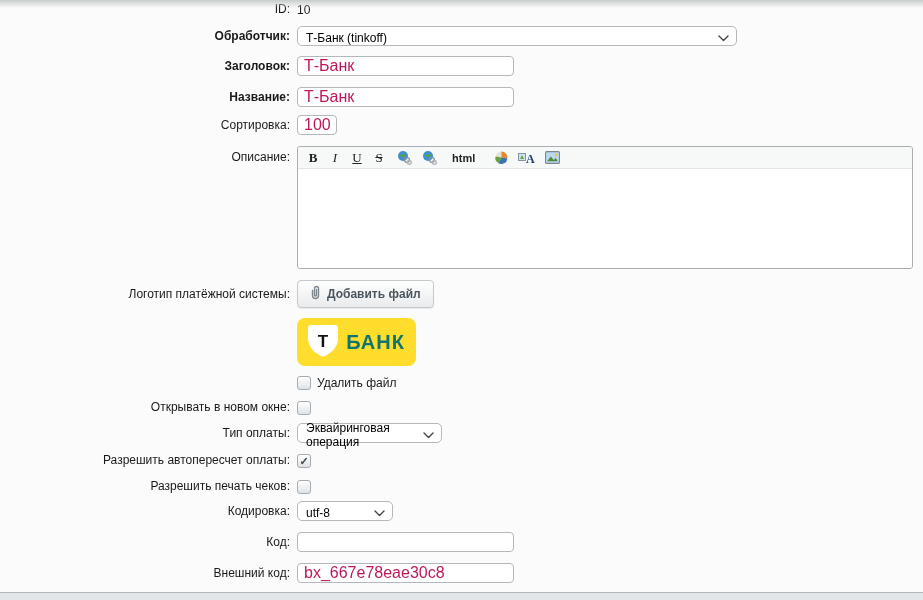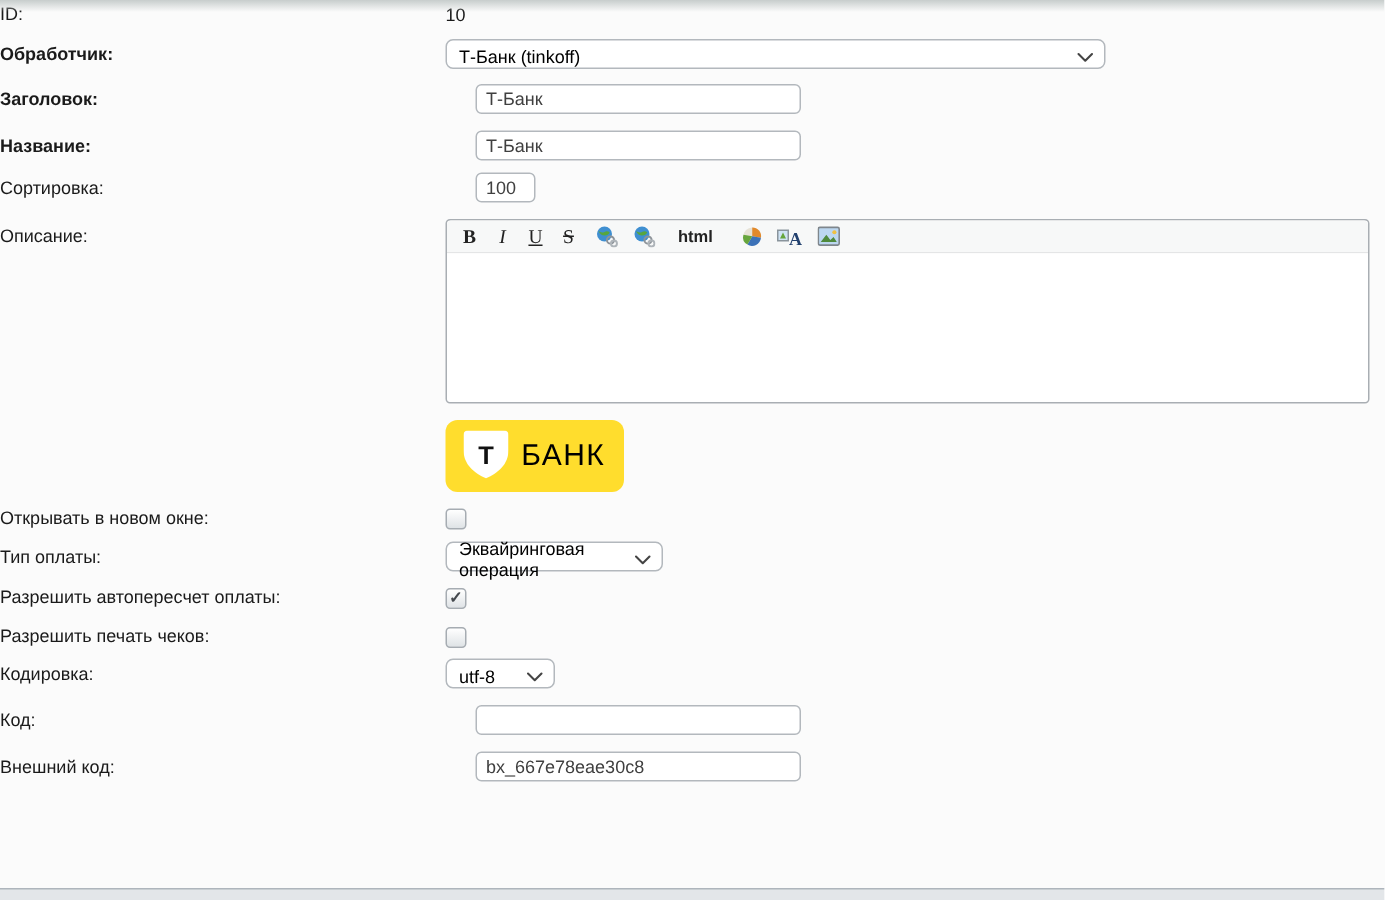"ID:" .lbl { text-align: none -> right }
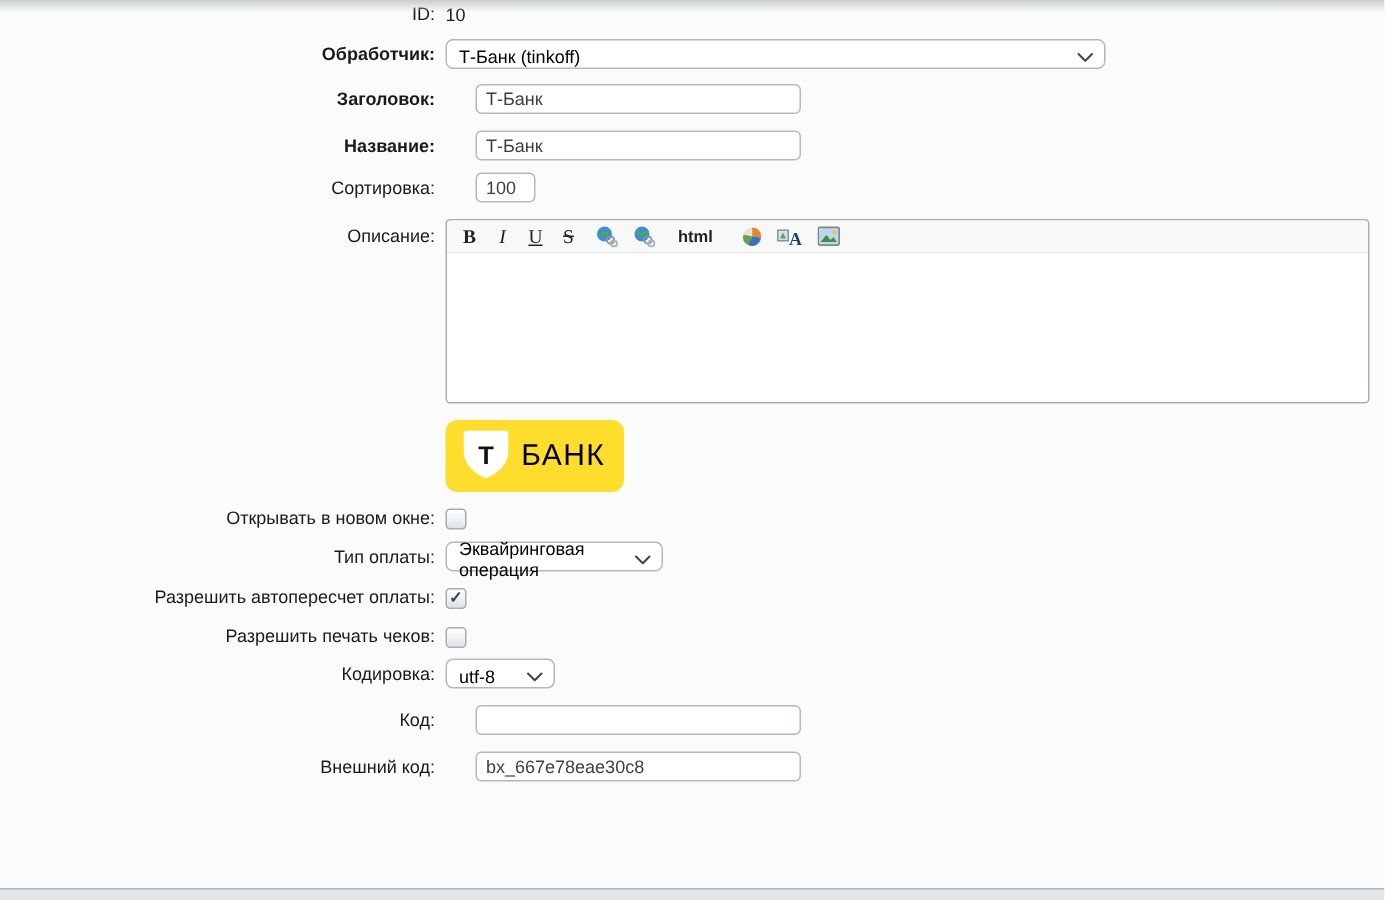"Т-Банк" input.txt { color: #404040 -> #be185d; font-size: 12px -> 16px; margin-left: 20px -> none }
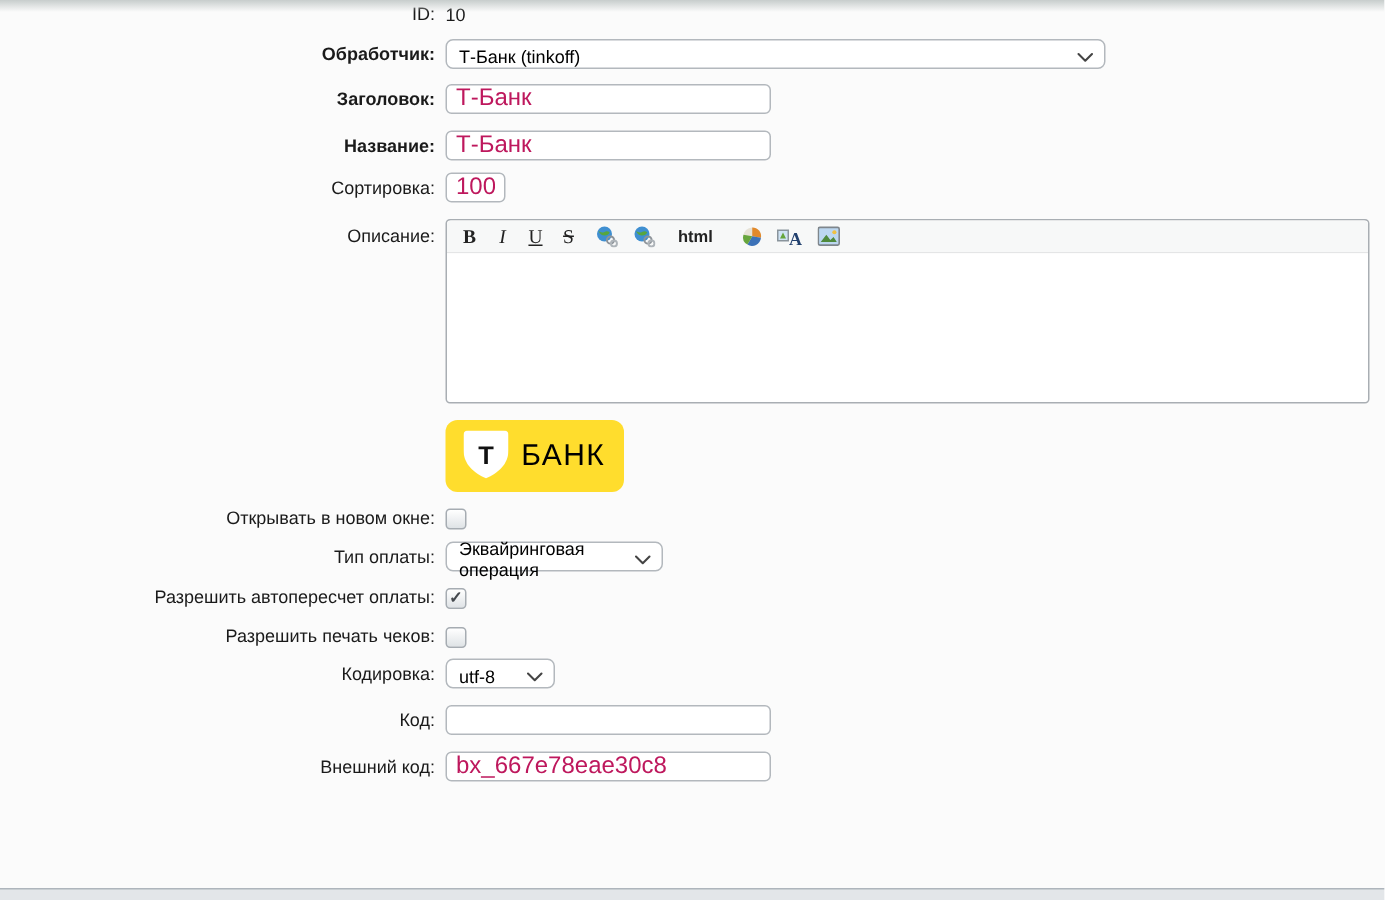"Логотип платёжной системы:" div.row { html: none -> <div> <div>Логотип платёжной системы:</div> <div> <div> <span> <svg> <path></path> </svg> </span> <span>Добавить файл</span> </div> </div> </div> }
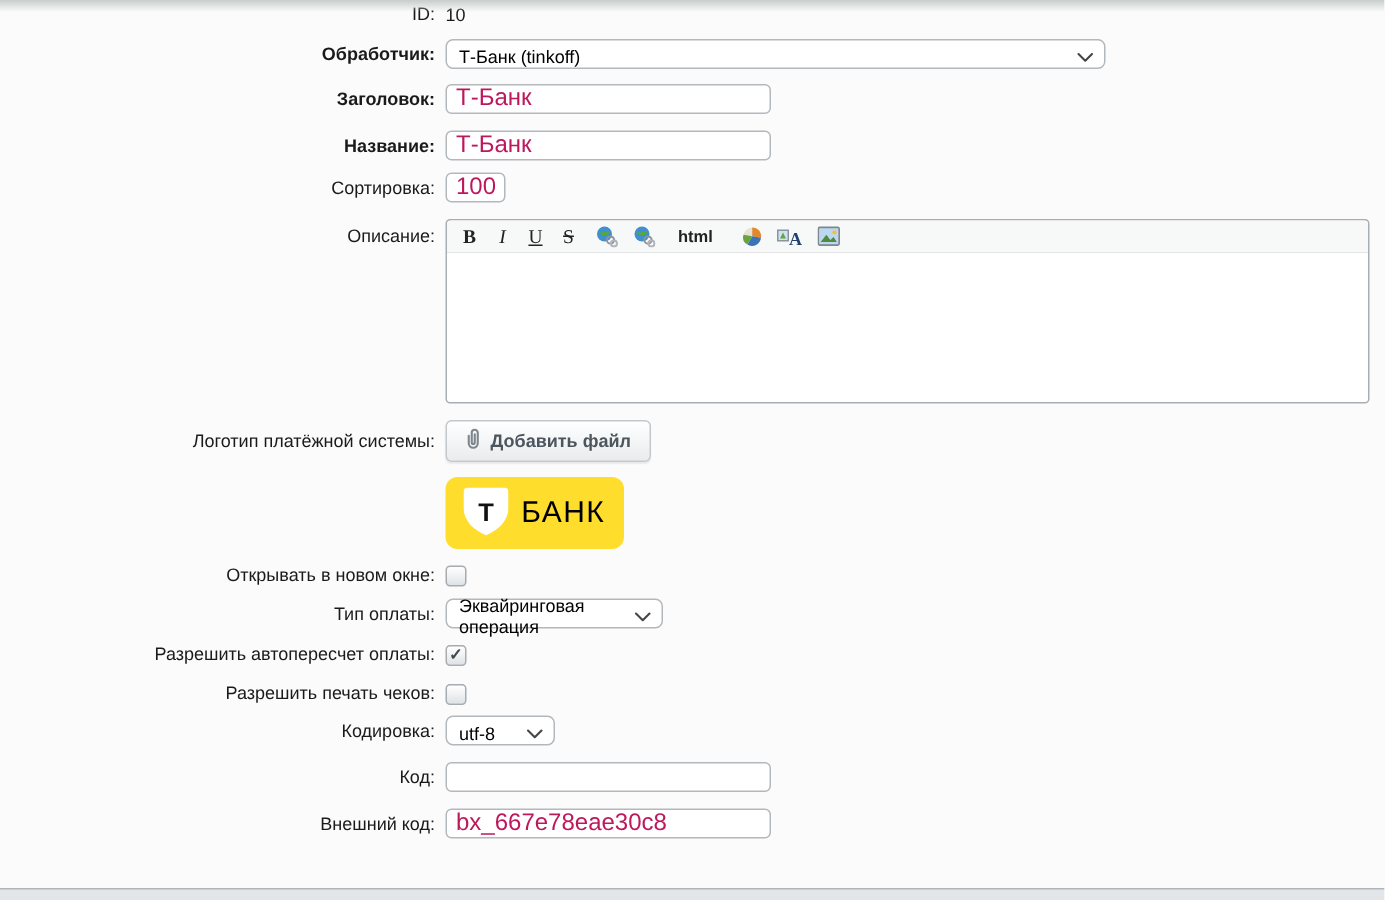"БАНК" .tbank-text { color: #000000 -> #0f766e; font-weight: normal -> bold }
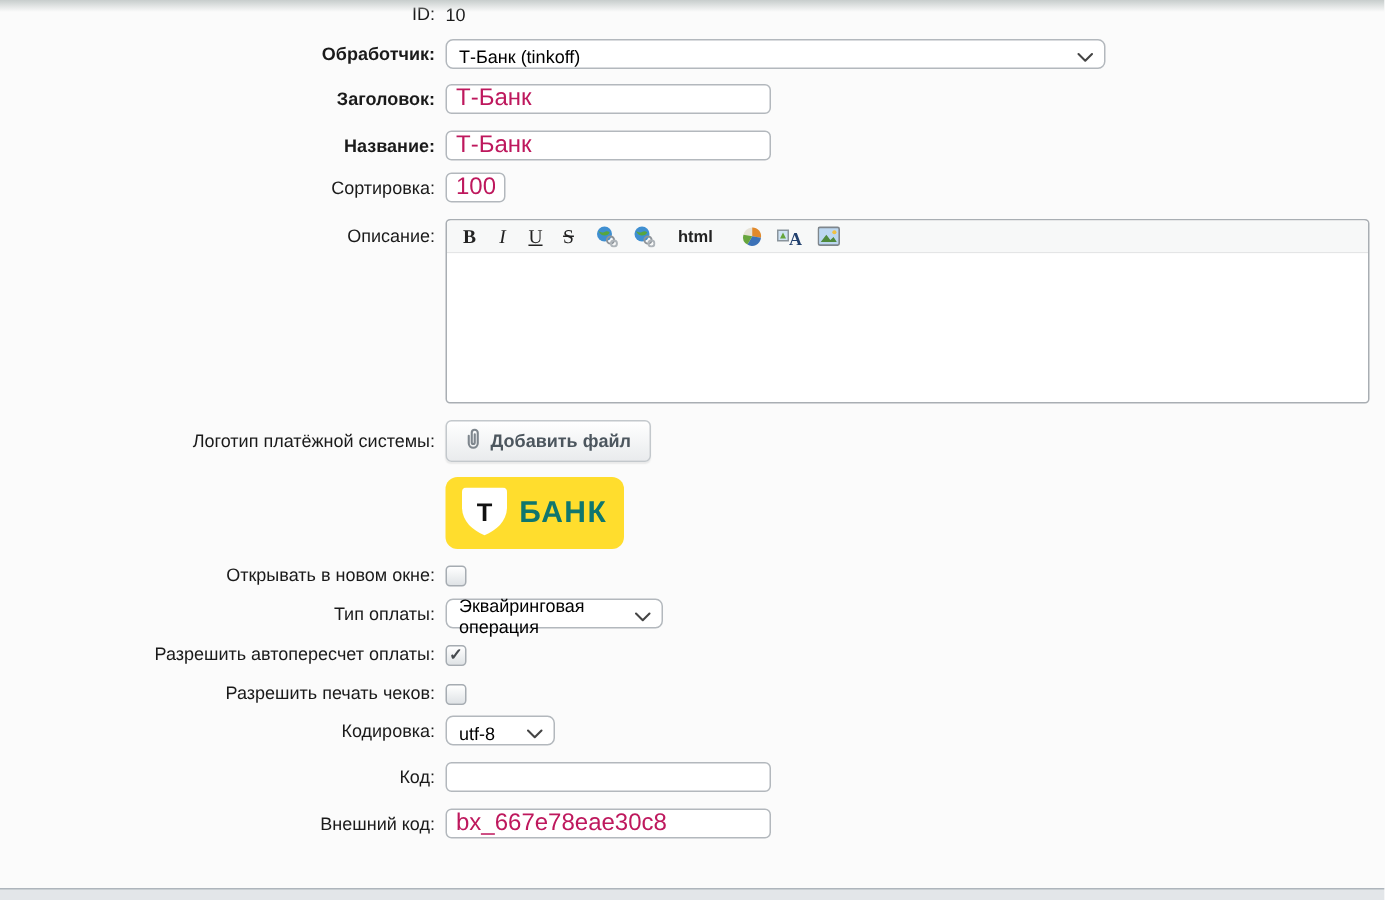"Удалить файл" div.row { html: none -> <div> <div></div> <div> <div></div> <span>Удалить файл</span> </div> </div> }
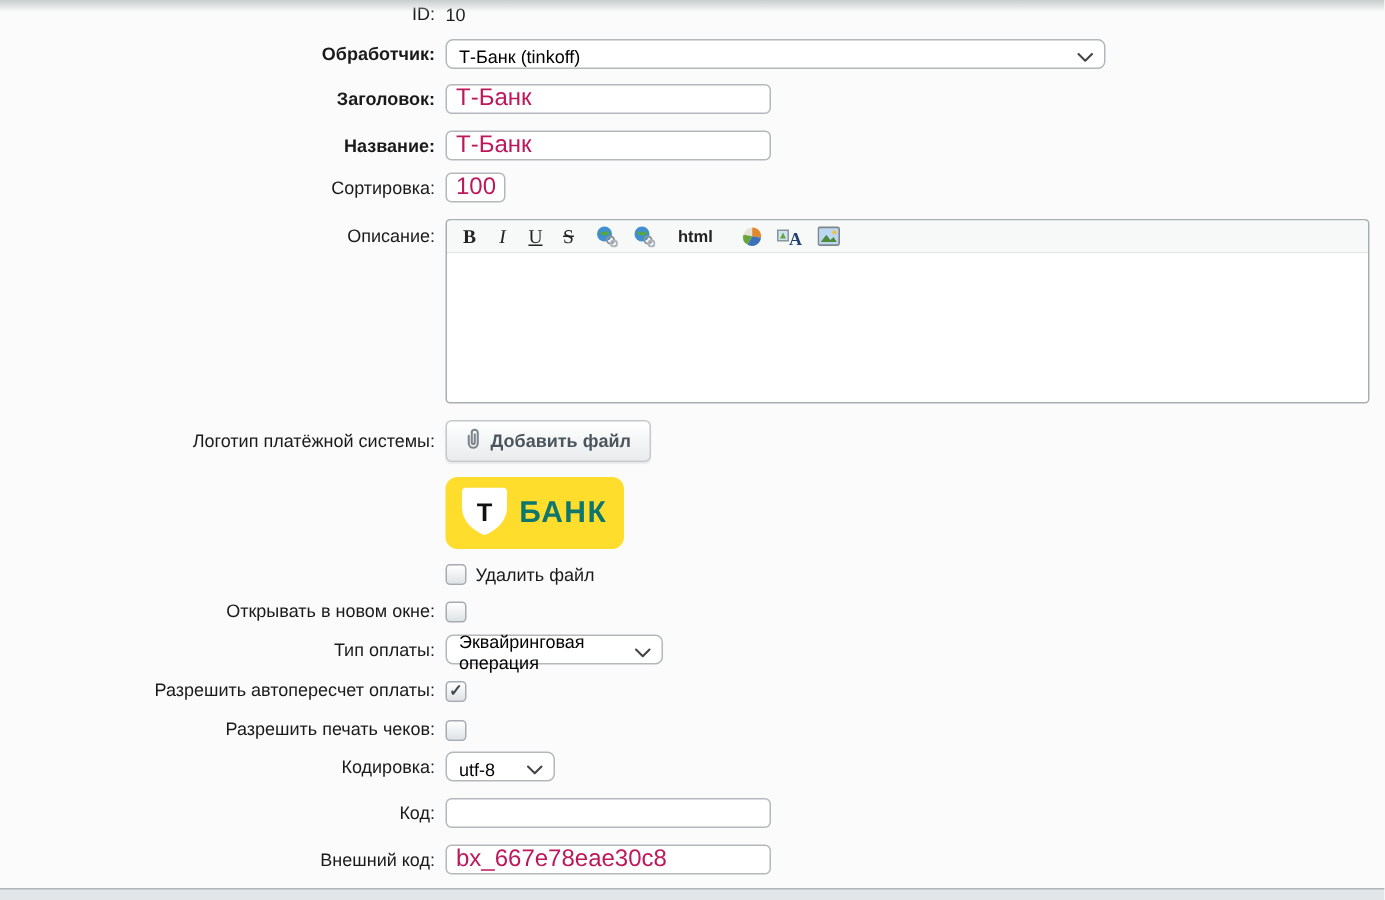"utf-8" .w-encsel { width: 73px -> 96px }
